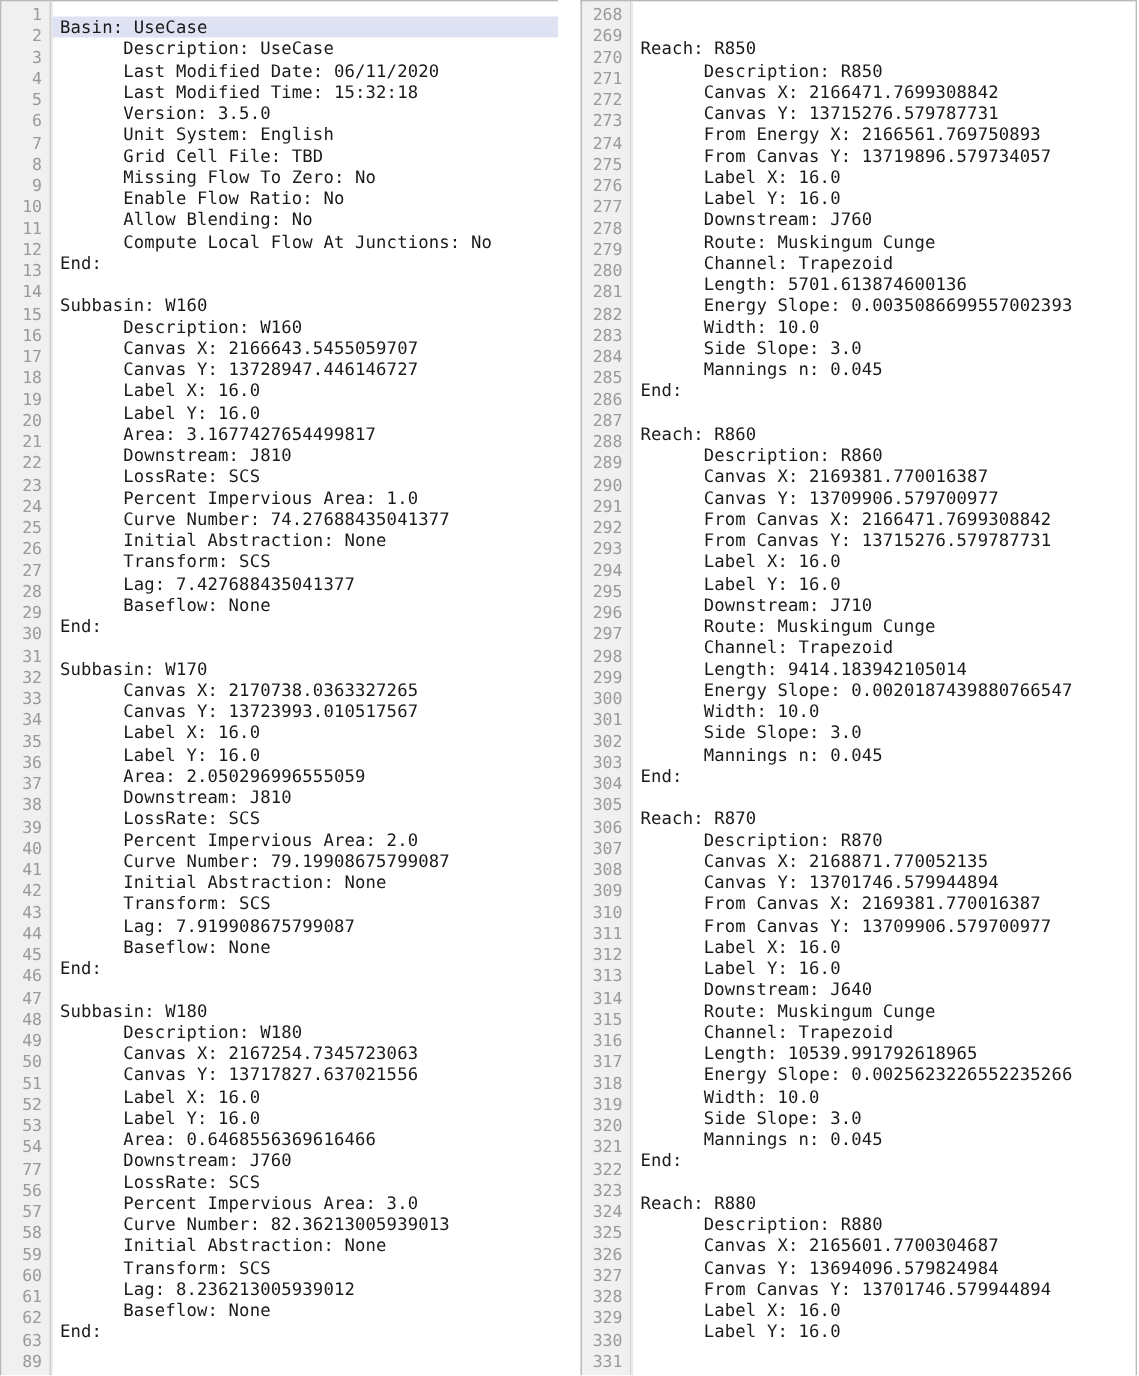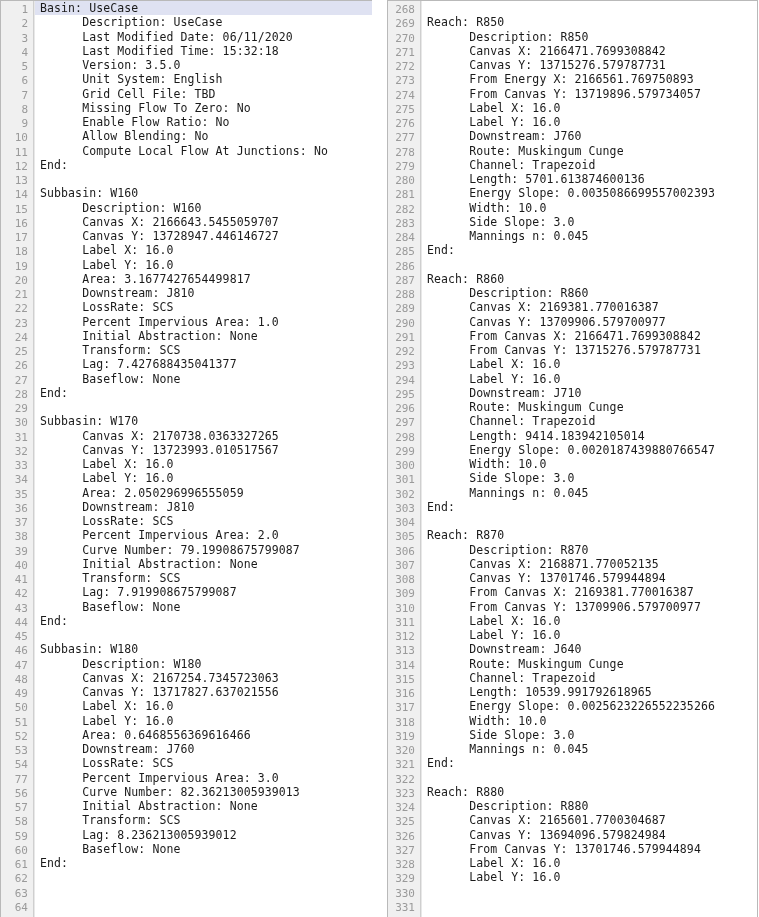"Basin: UseCase" .code { padding-top: 0 -> 10px }
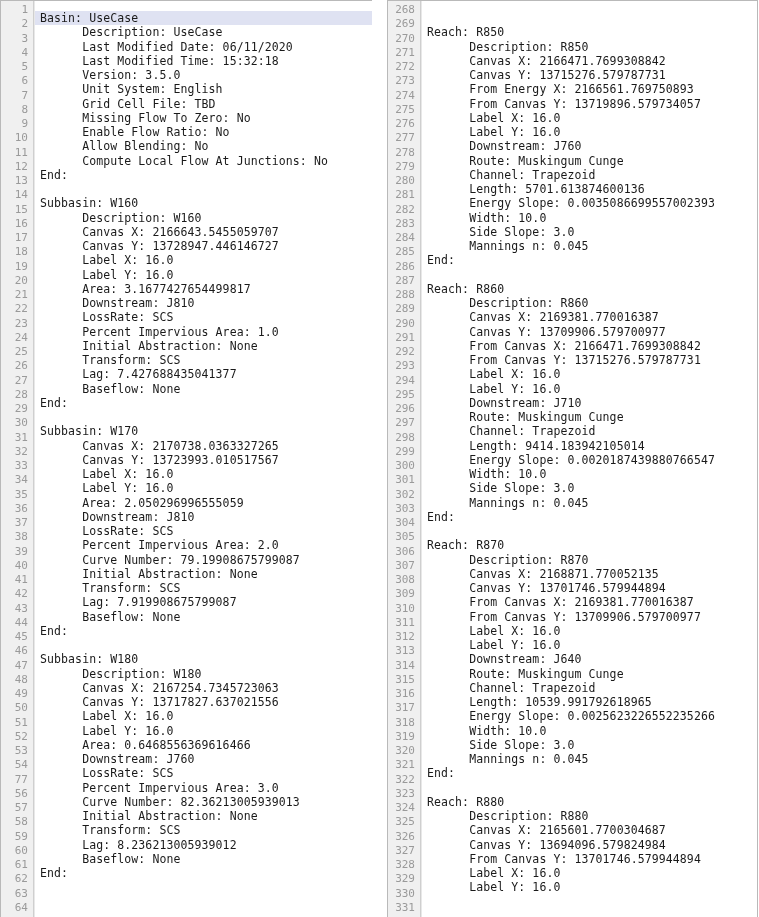"Curve Number: 74.27688435041377" span.cl { html: none -> <span> Curve Number: 74.27688435041377</span> }
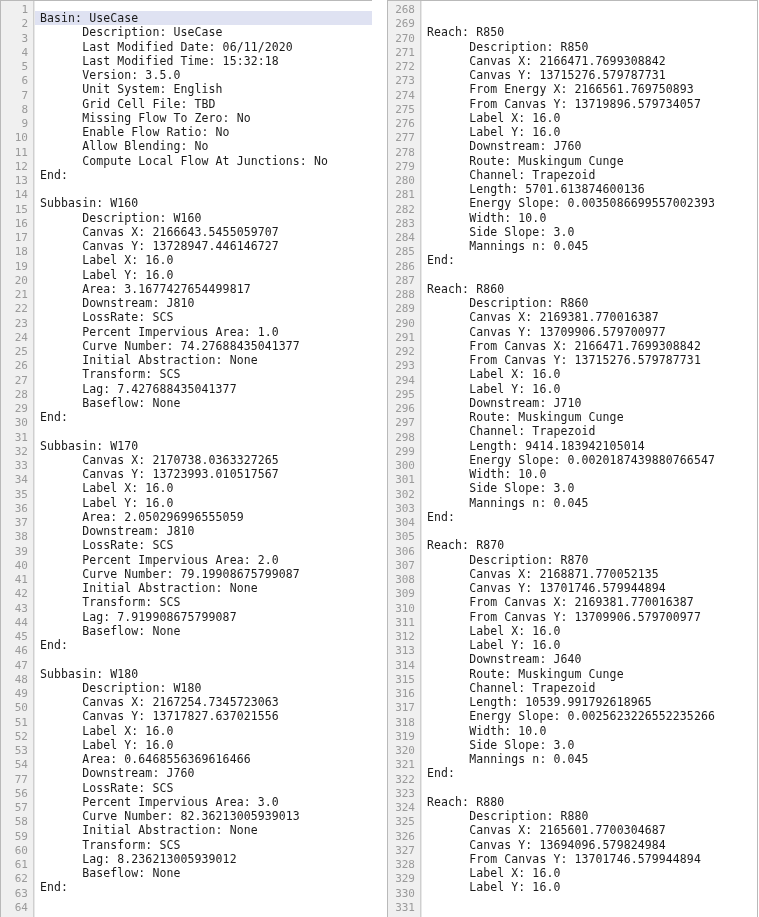"64" span.ln { text: 64 -> 89 }
